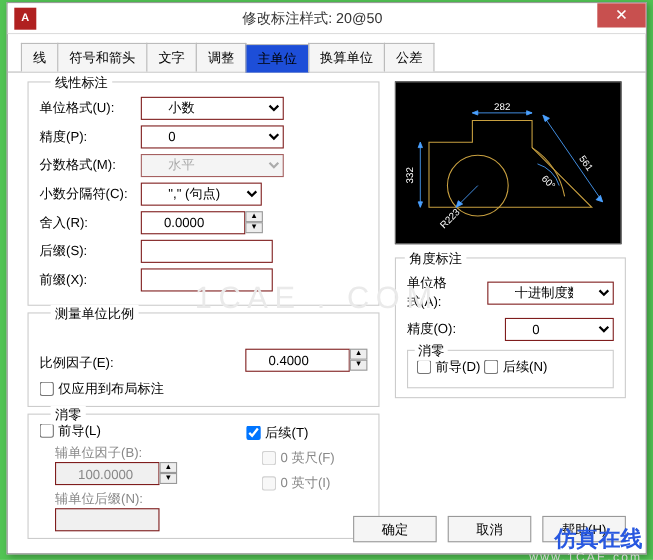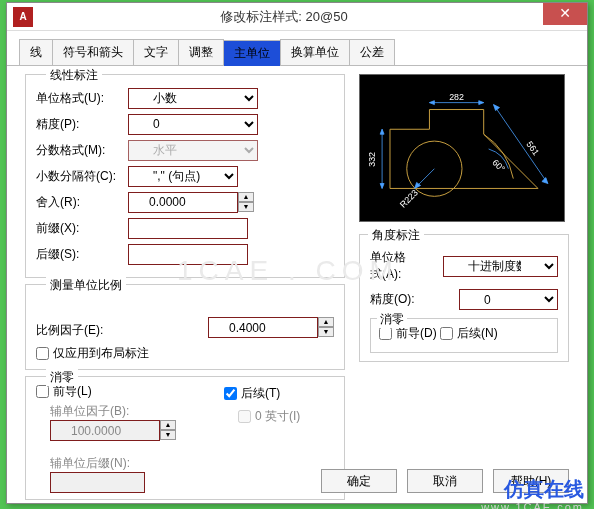"0.0000" .spinwrap input { width: 110px -> 95px }
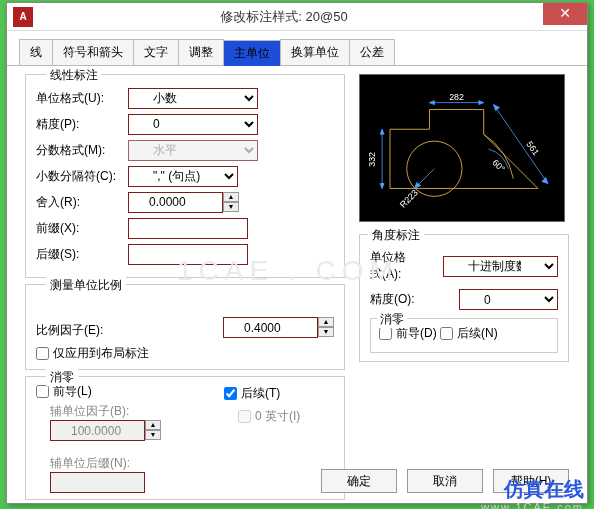"前缀(X):" div.row { order: before "后缀(S):" -> after "后缀(S):" }
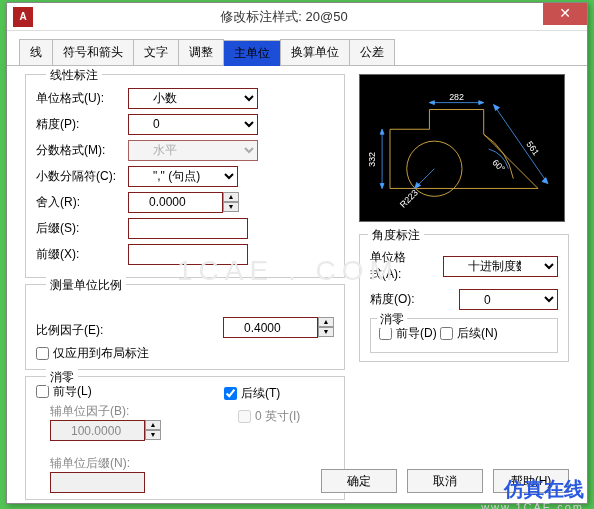"0 英尺(F)" div.checkbox { html: none -> <div> <input> <span>0 英尺(F)</span> </div> }
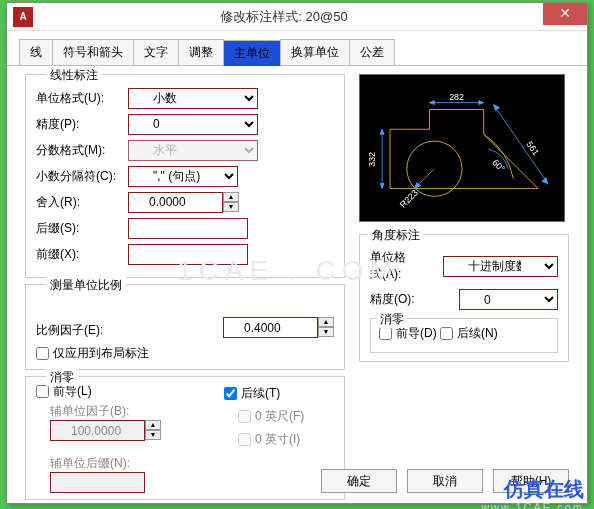"辅单位后缀(N):" div { margin-top: 14px -> 4px }
